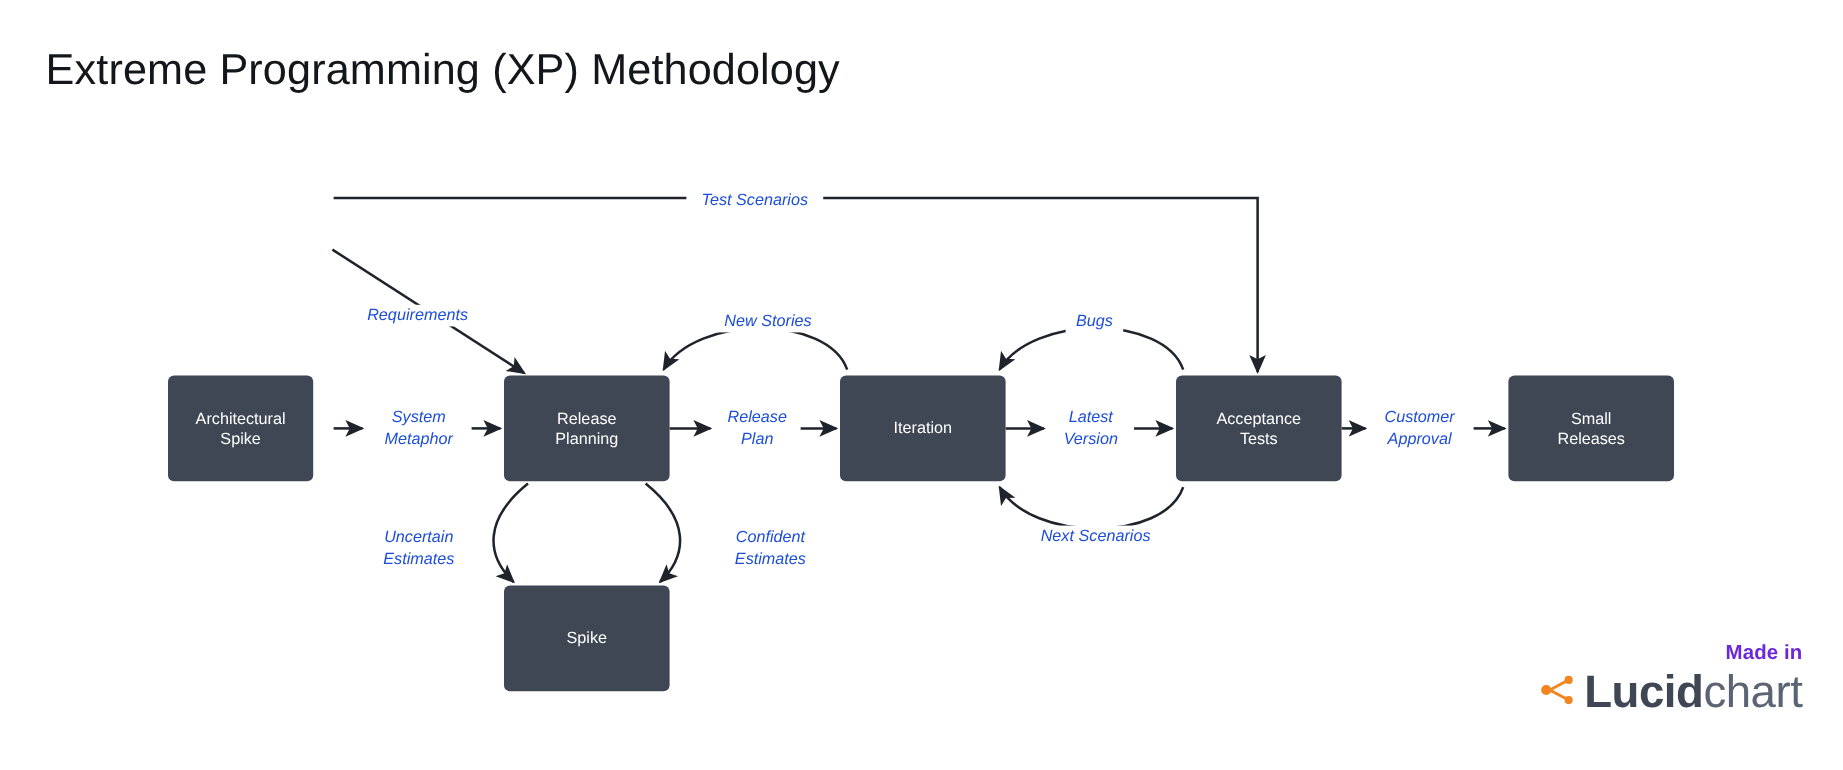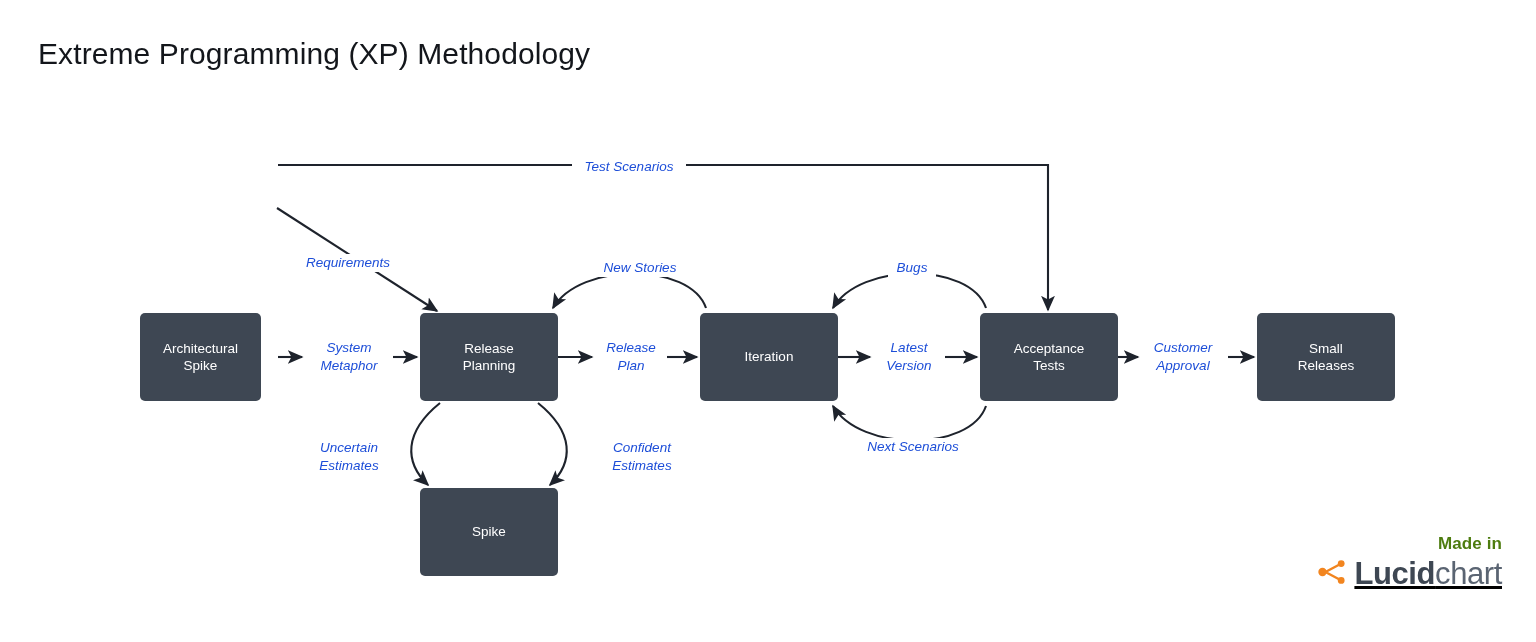"Extreme Programming (XP) Methodology" #page-title { font-size: 30px -> 36px }
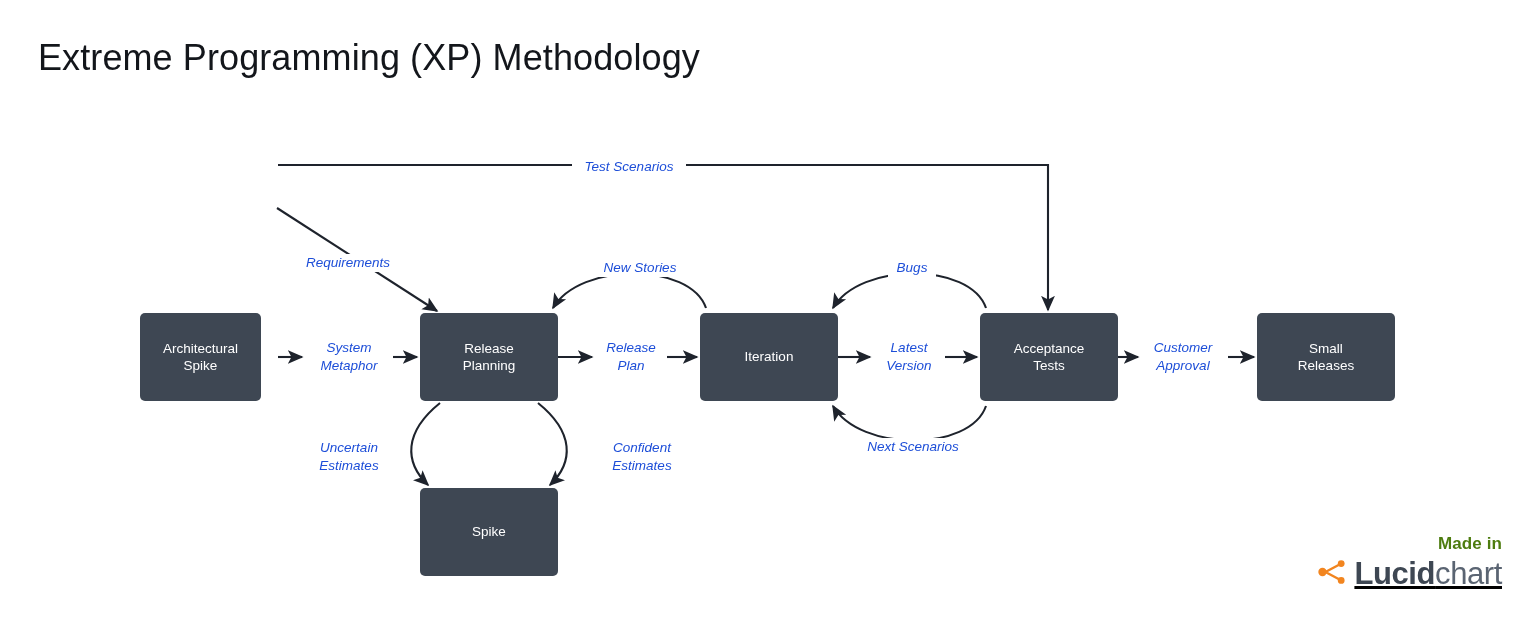"Made in" #brand .made { color: #4d7c0f -> #6d28d9 }
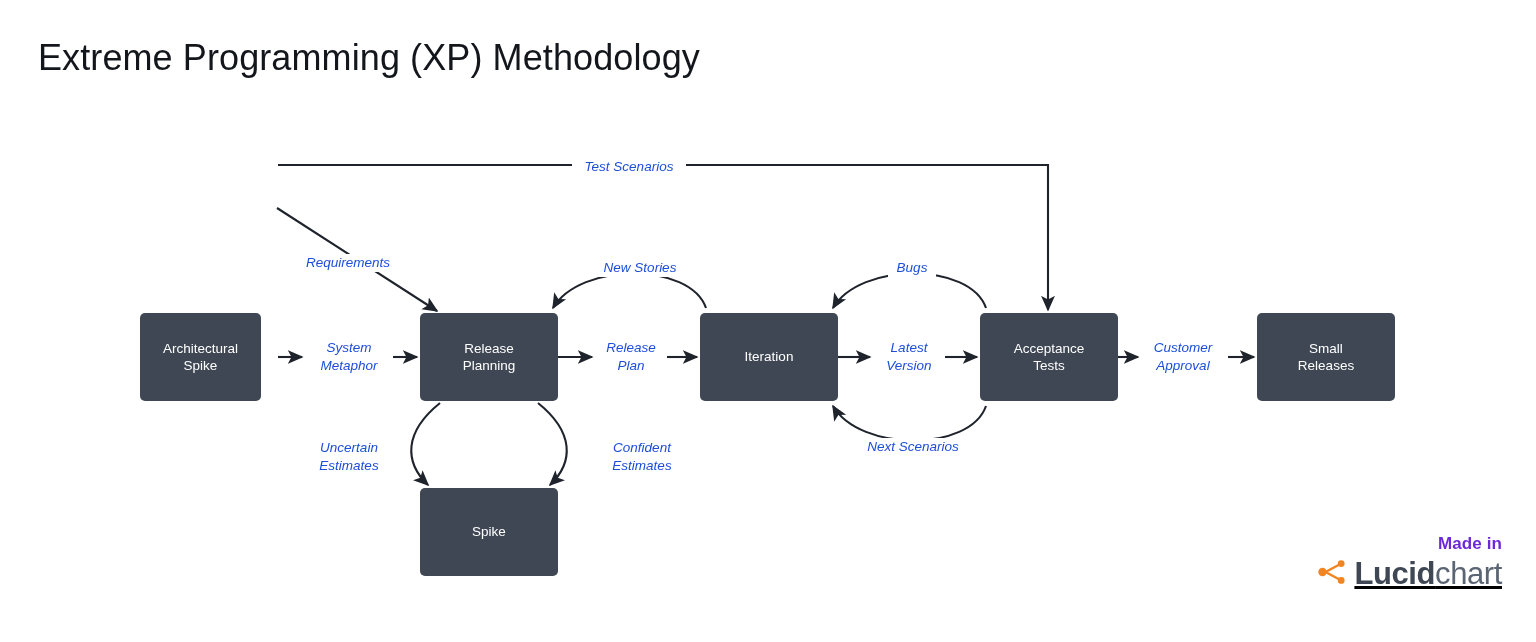"Lucidchart" #brand .word { font-size: 31px -> 38px; text-decoration: underline -> none }
